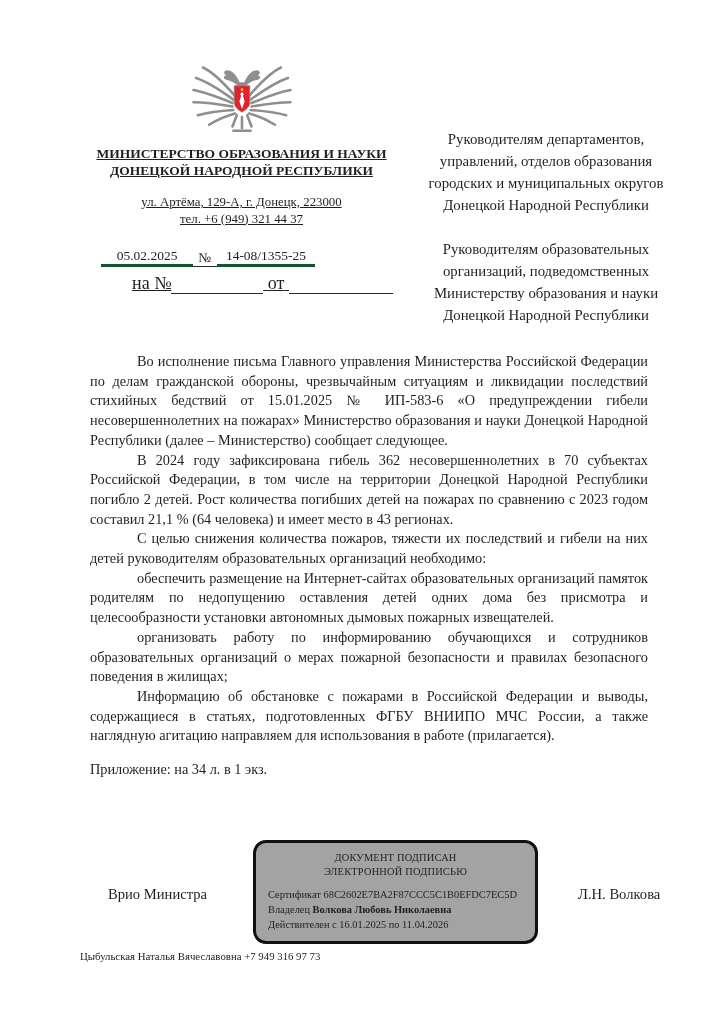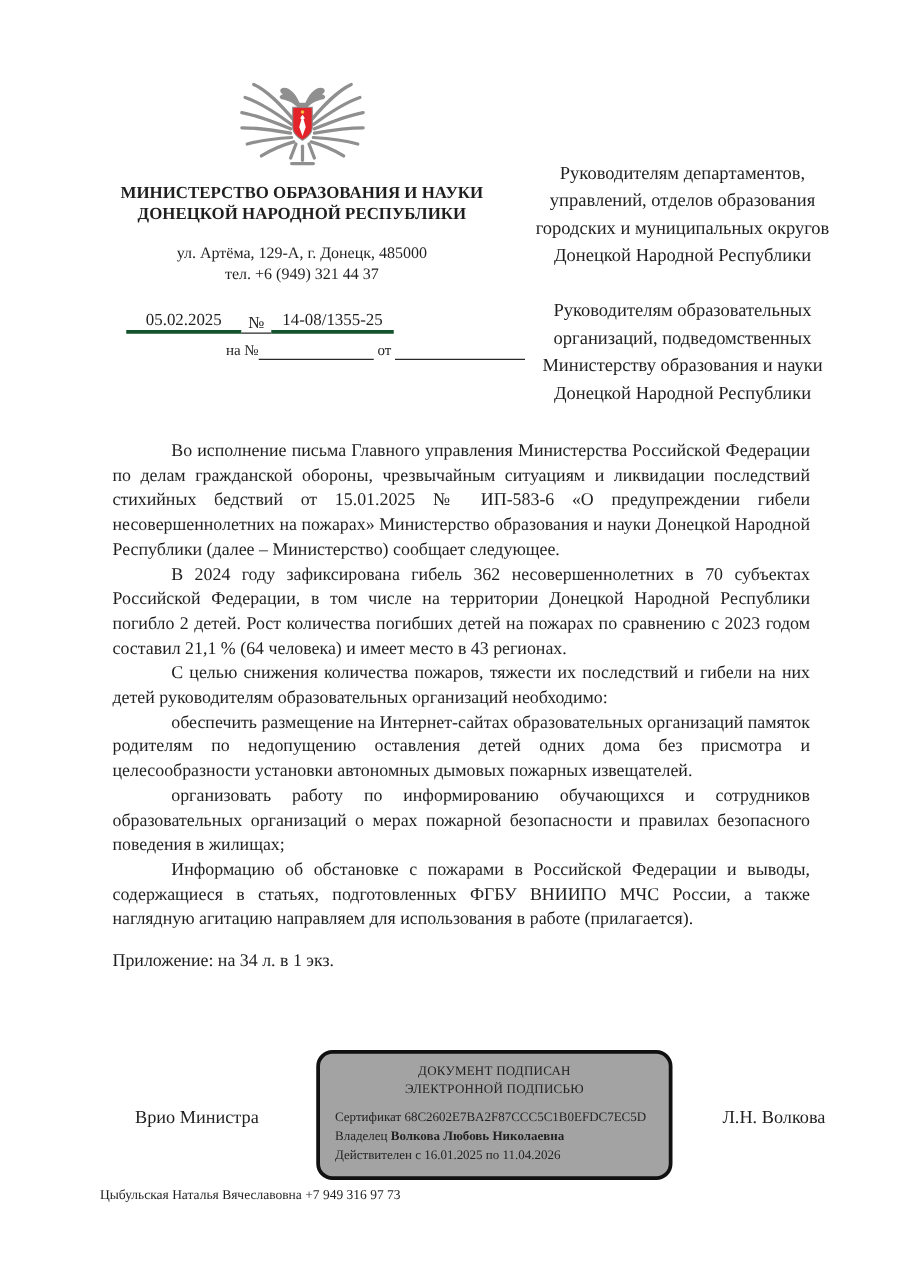"МИНИСТЕРСТВО ОБРАЗОВАНИЯ И НАУКИ" .sender { text-decoration: none -> underline }
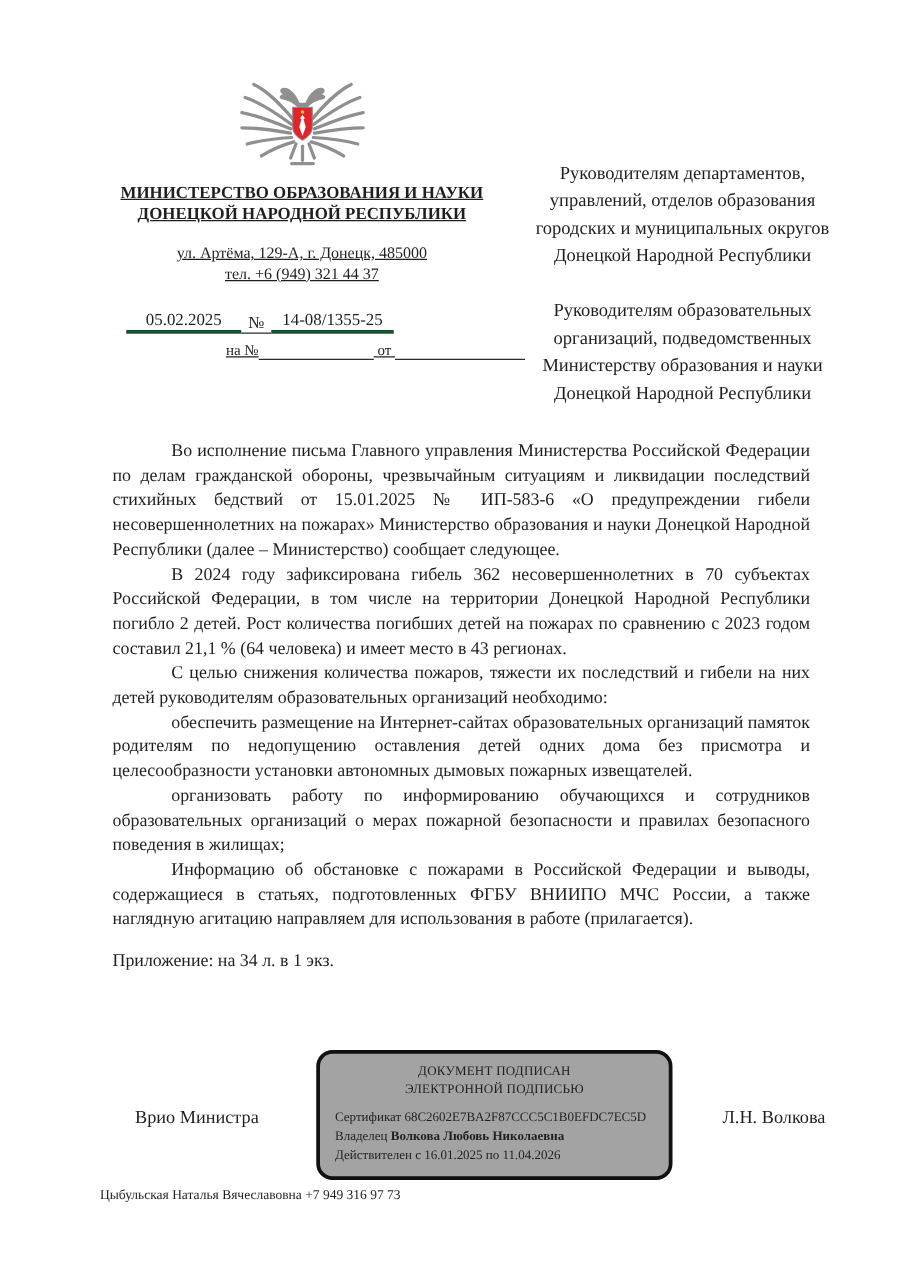"ул. Артёма, 129-А, г. Донецк," div { text: 485000 -> 223000 }
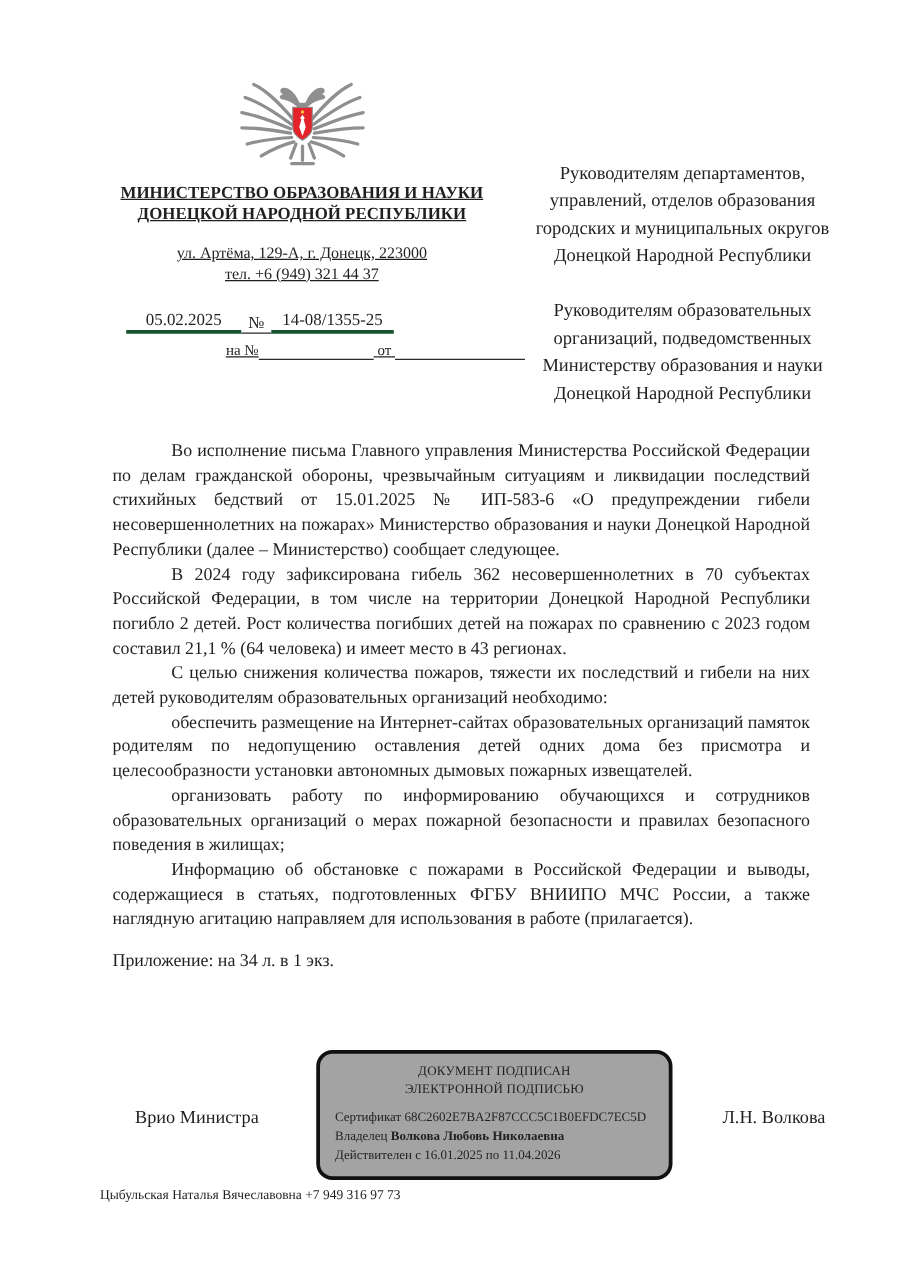"на № от" .ref2 { font-size: 12px -> 18px; text-align: right -> center }
